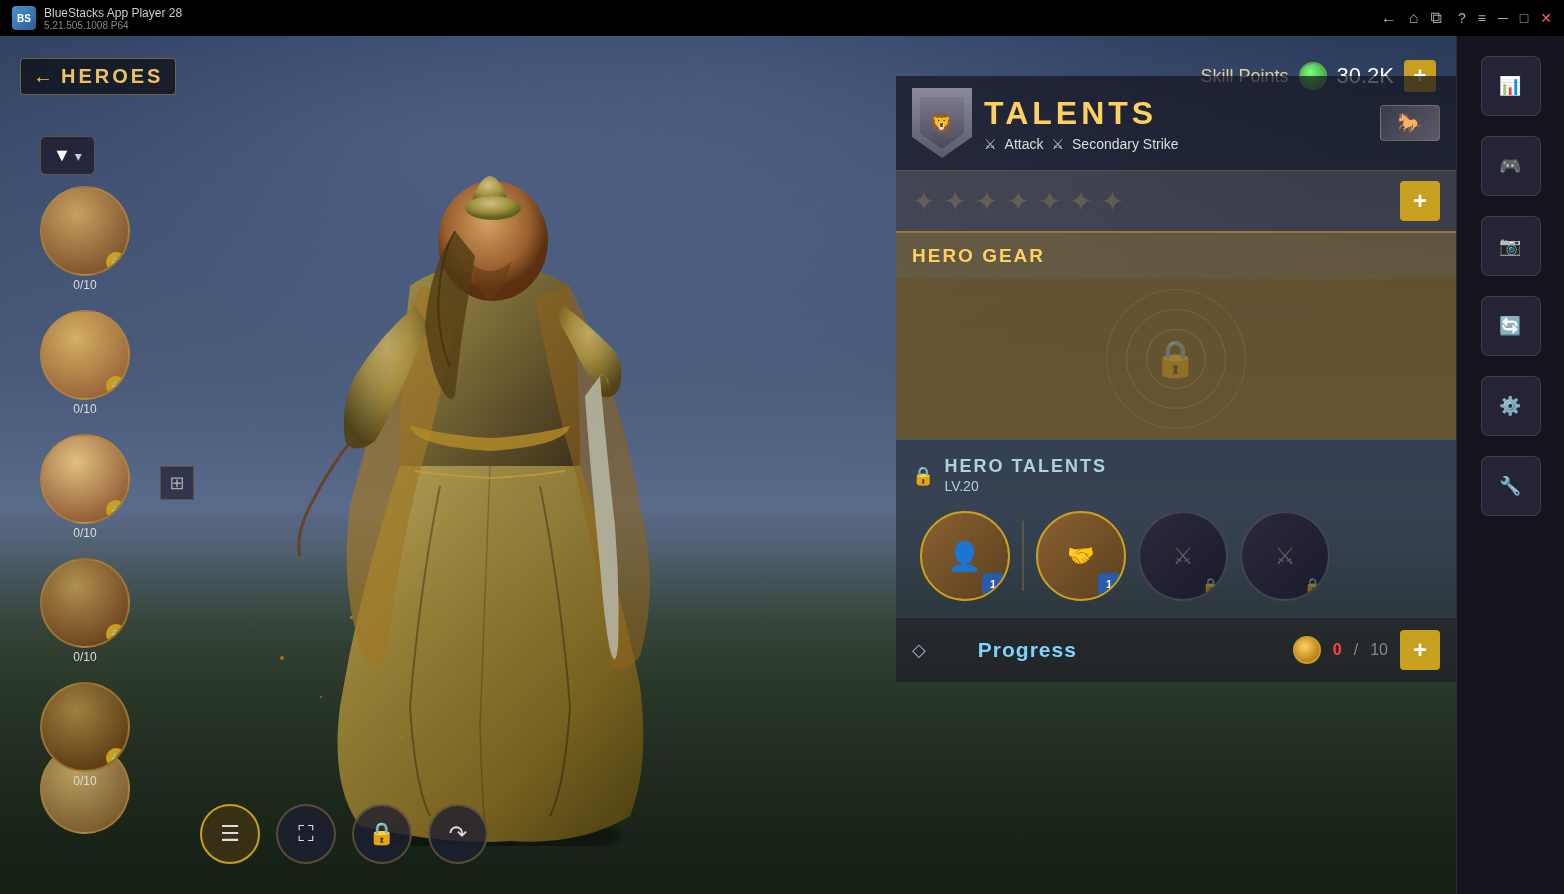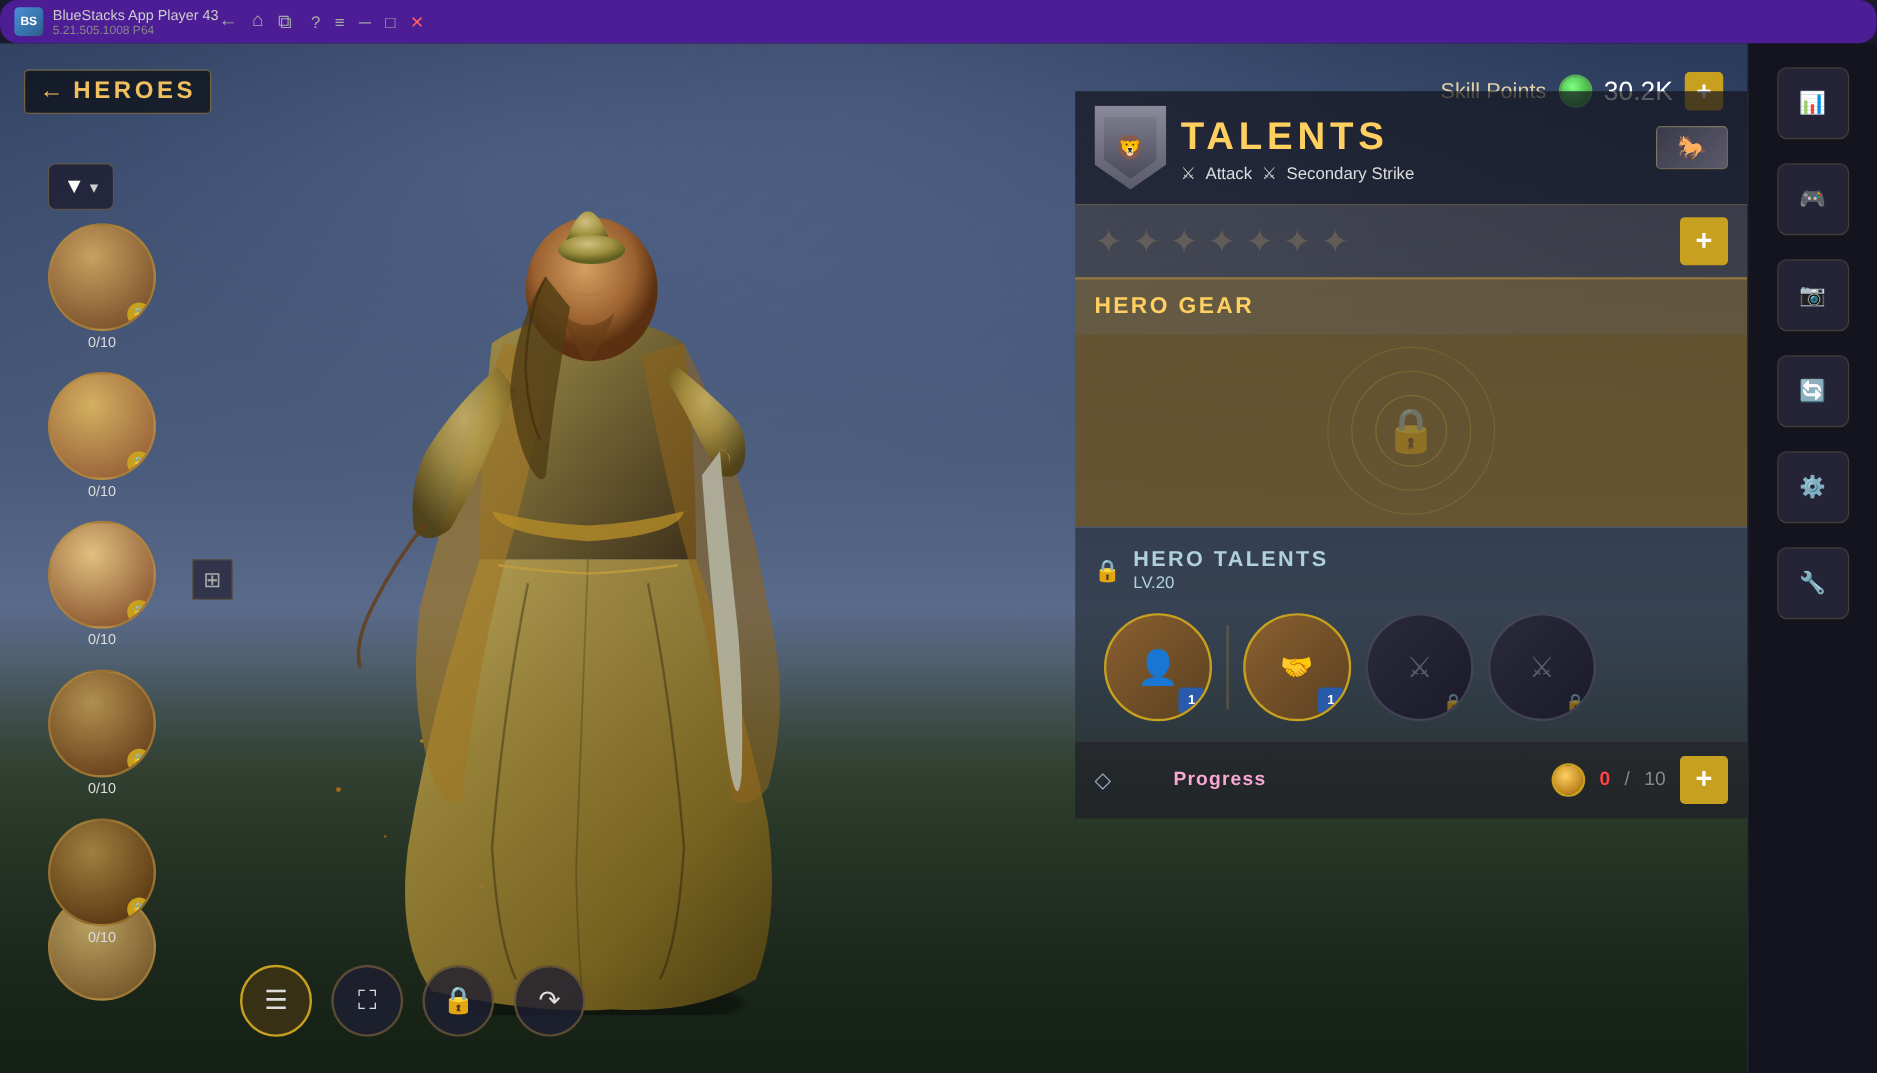"BS" .title-bar { background: #4c1d95 -> #000000; border-radius: 15px -> none; justify-content: flex-start -> space-between }
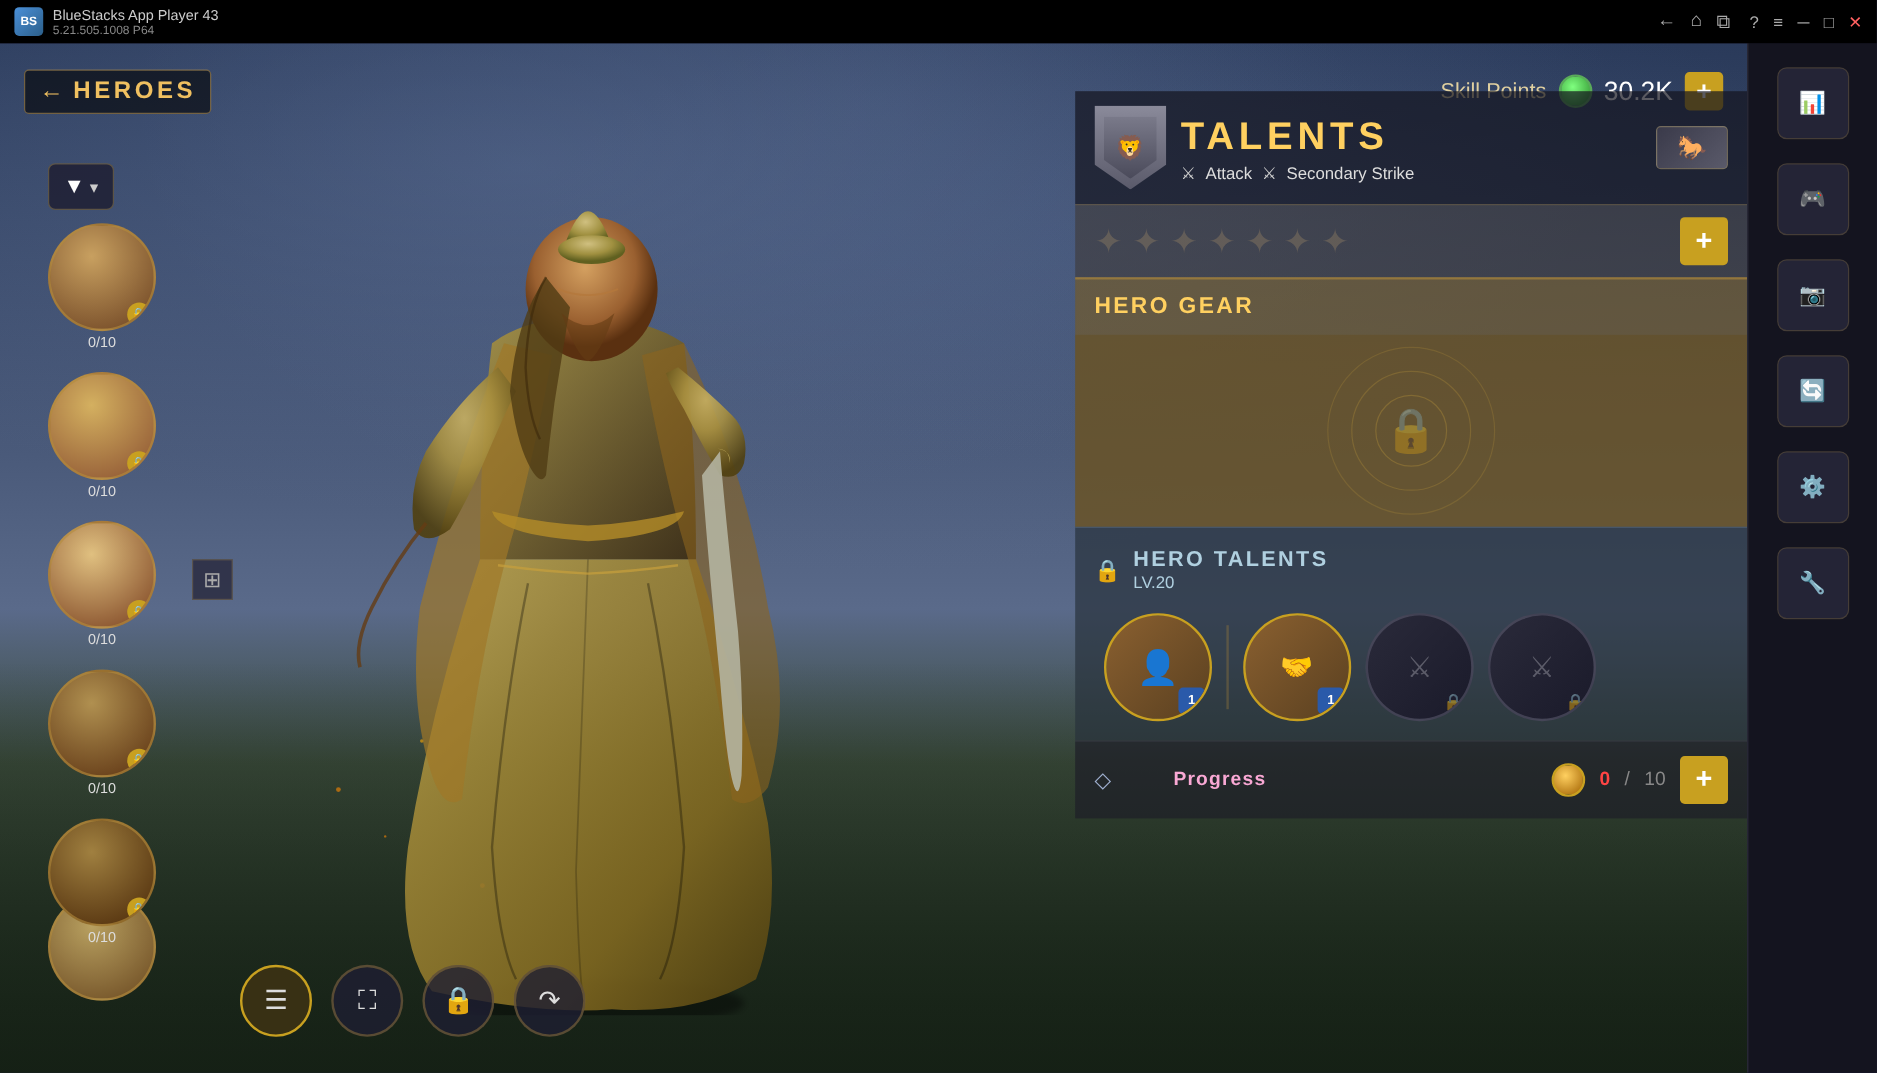"BlueStacks App Player 43" div.title-bar-text { text: 43 -> 28 }
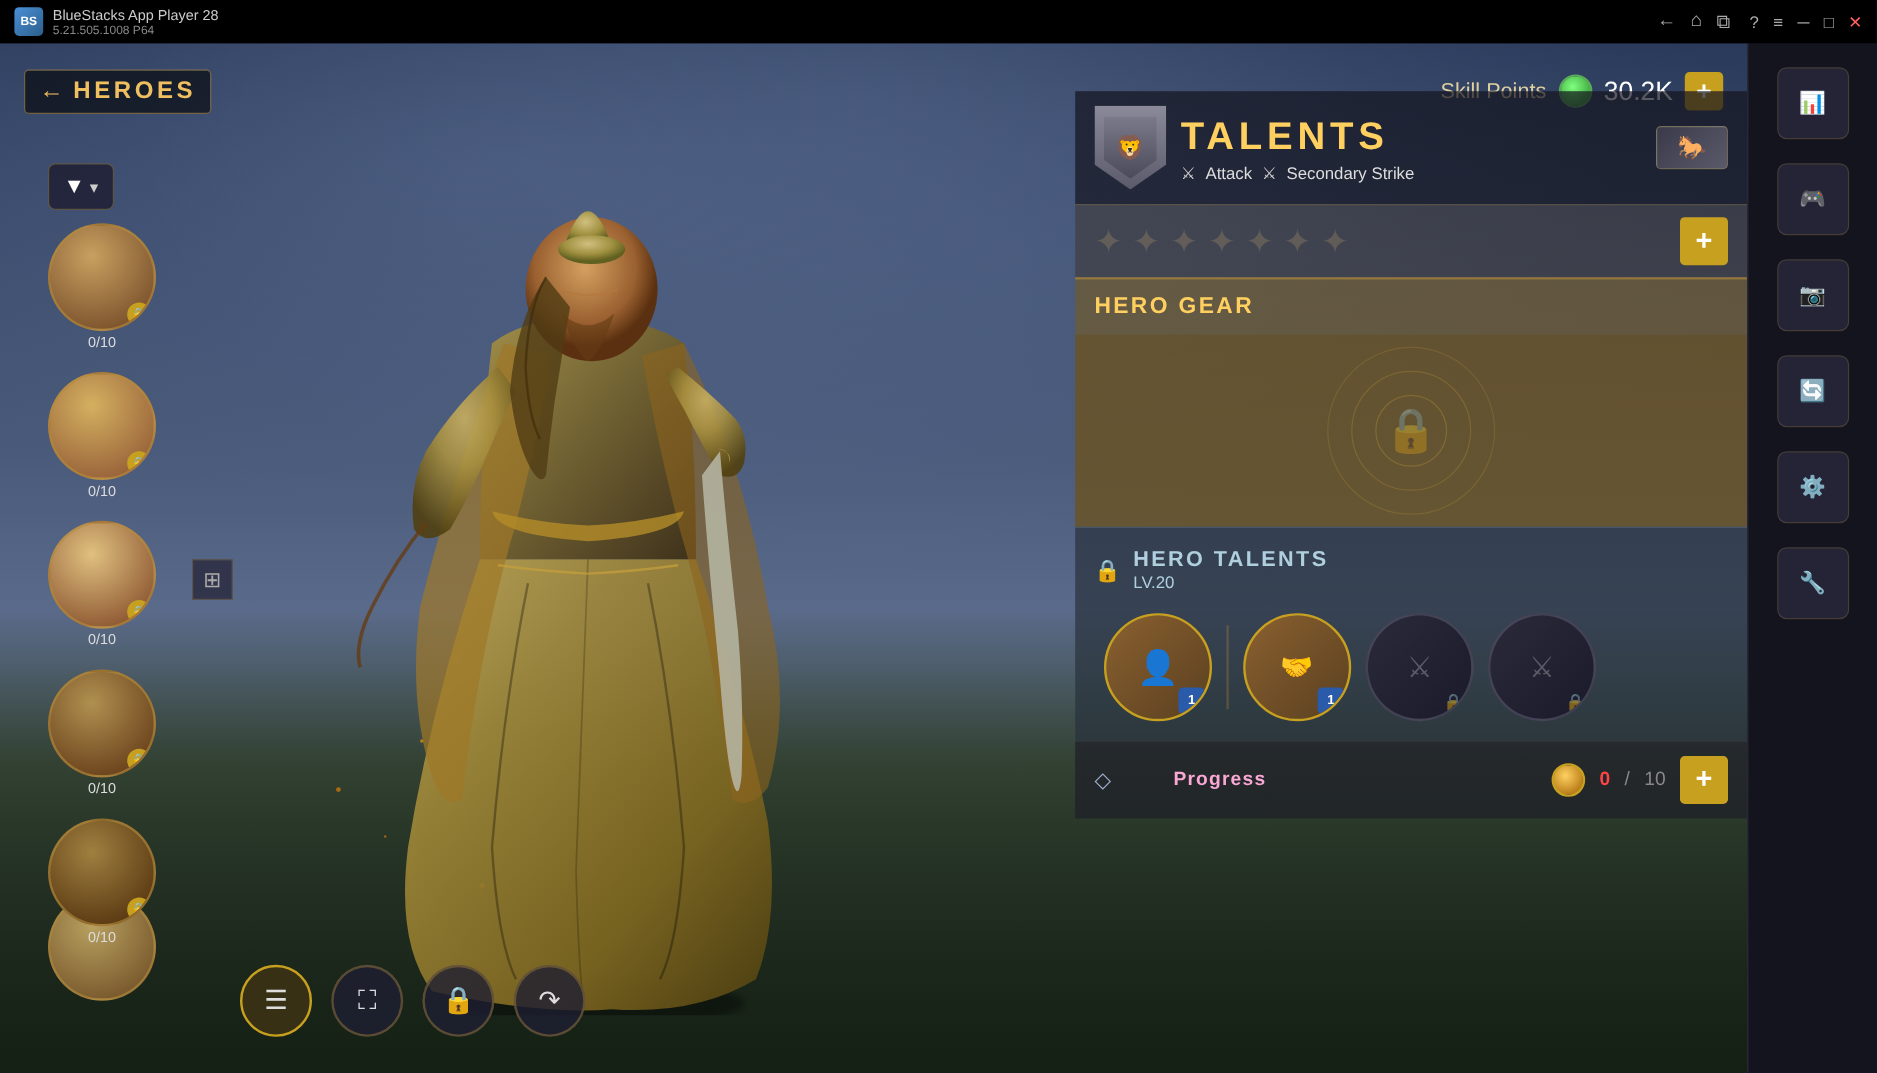"Progress" .progress-label { color: #f9a8d4 -> #7dd3fc; font-size: 16px -> 21px }
